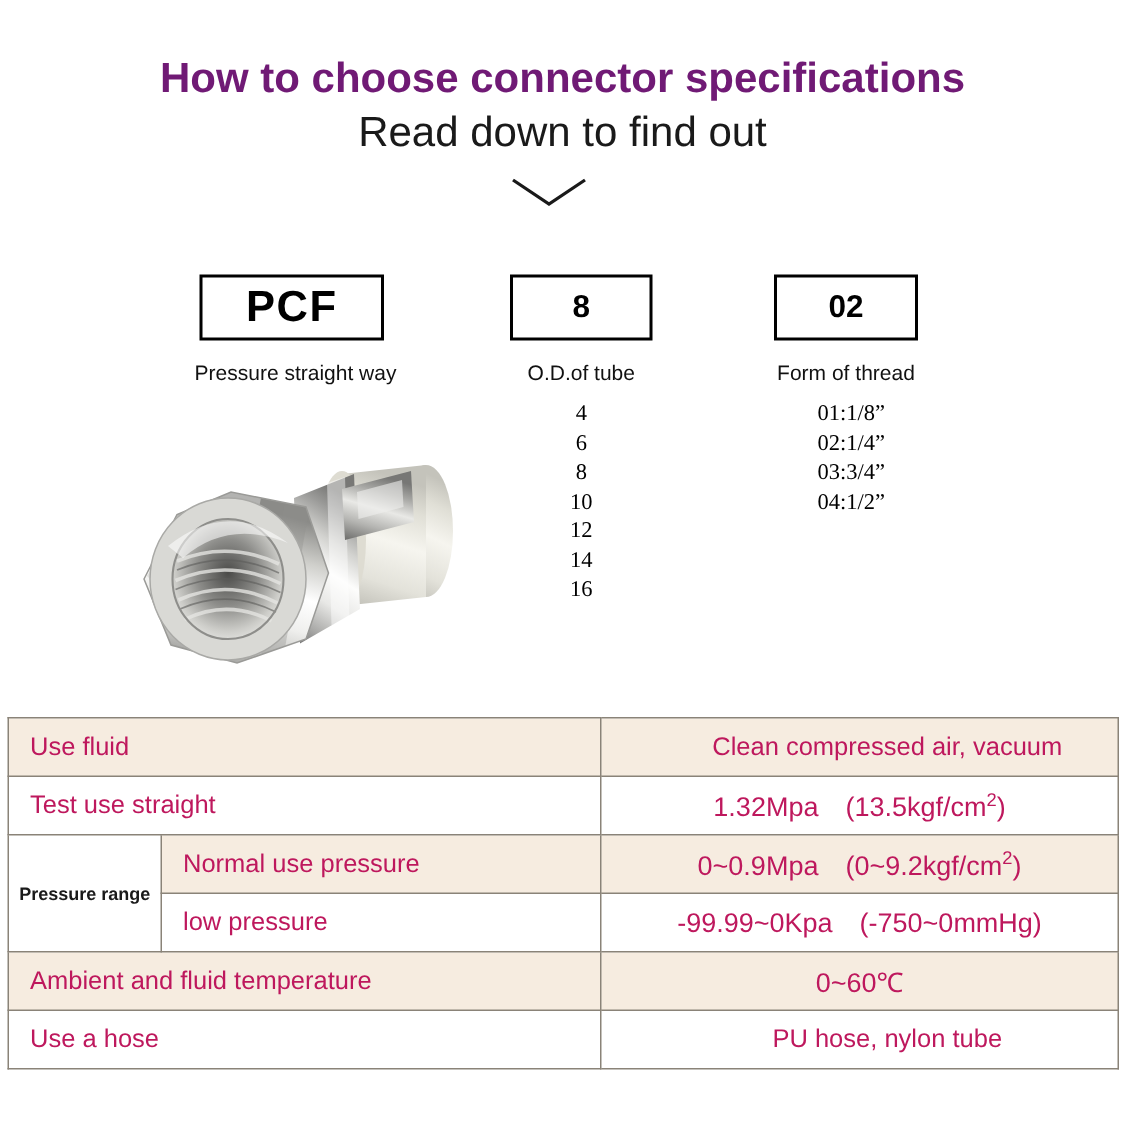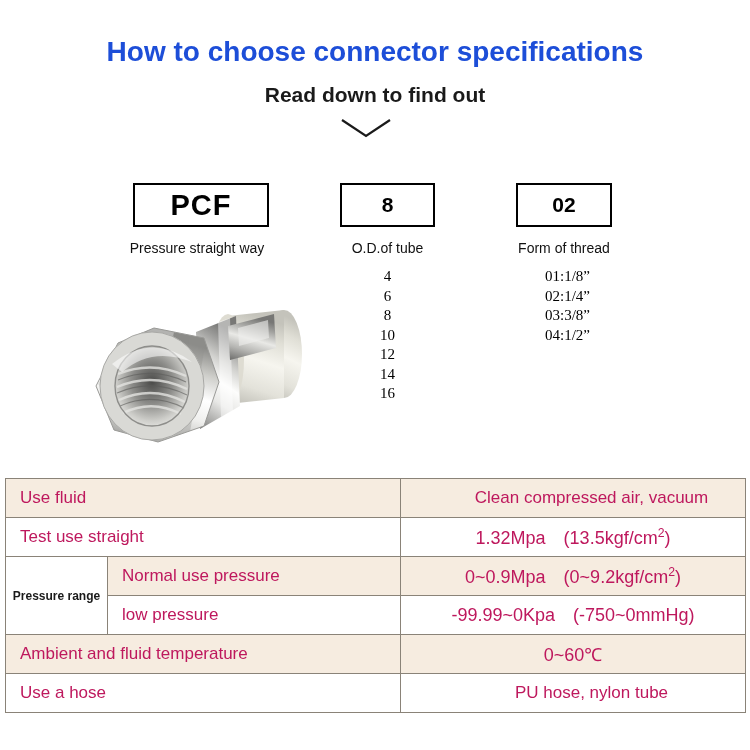"How to choose connector specifications" .title { color: #1d4ed8 -> #701a75 }
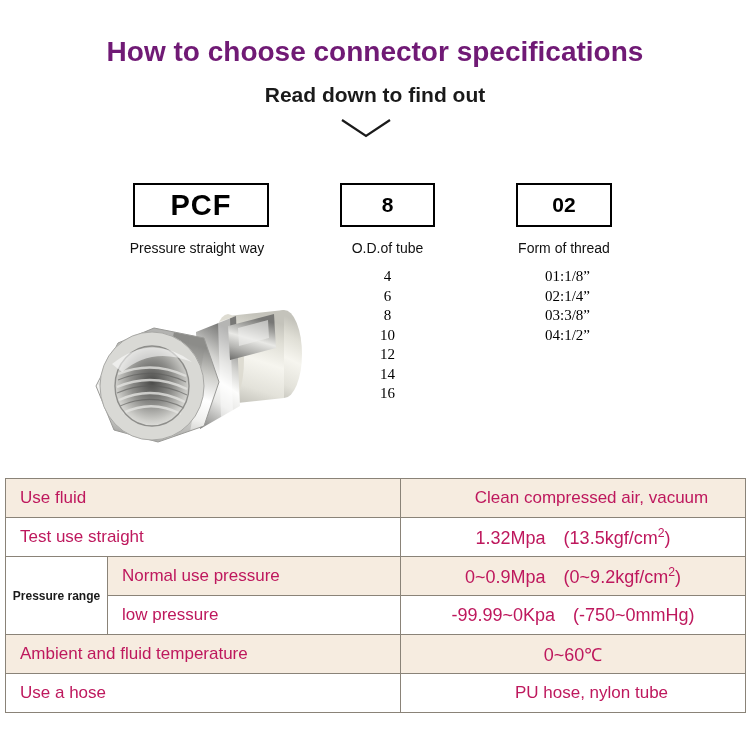"Read down to find out" .subtitle { font-size: 21px -> 28px; font-weight: bold -> none; top: 83px -> 72px }
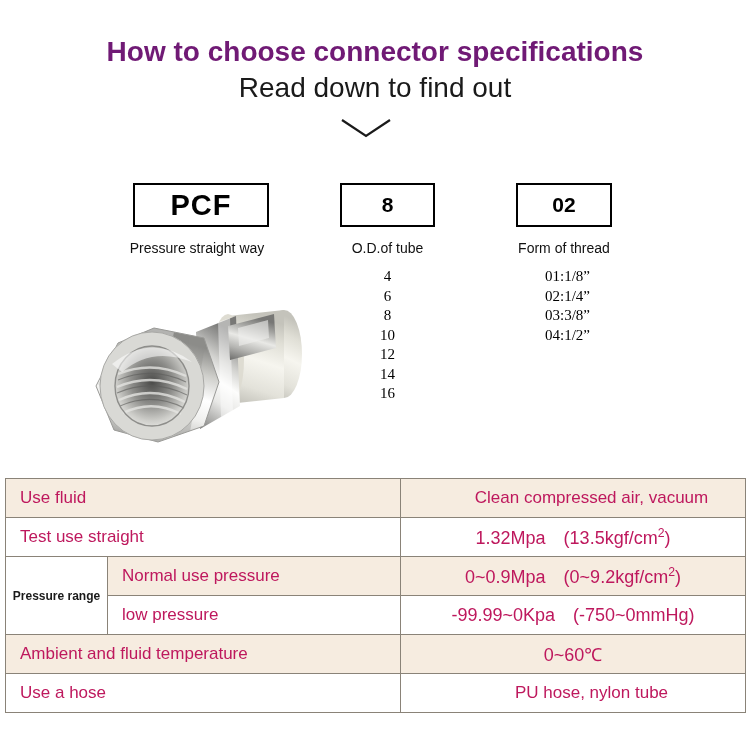"PCF" #box-pcf { width: 136px -> 123px }
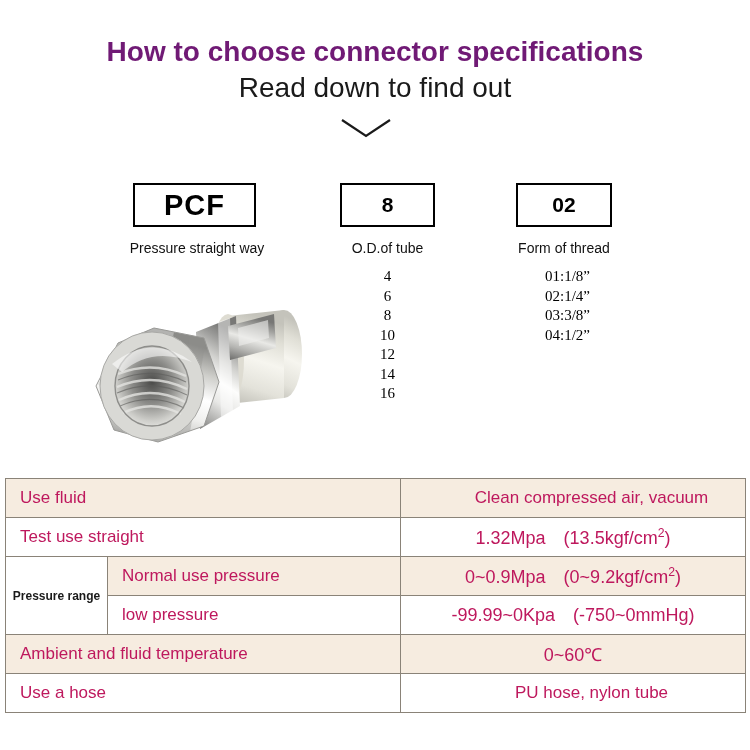"03:3/8”" div { text: 03:3/8 -> 03:3/4 }
